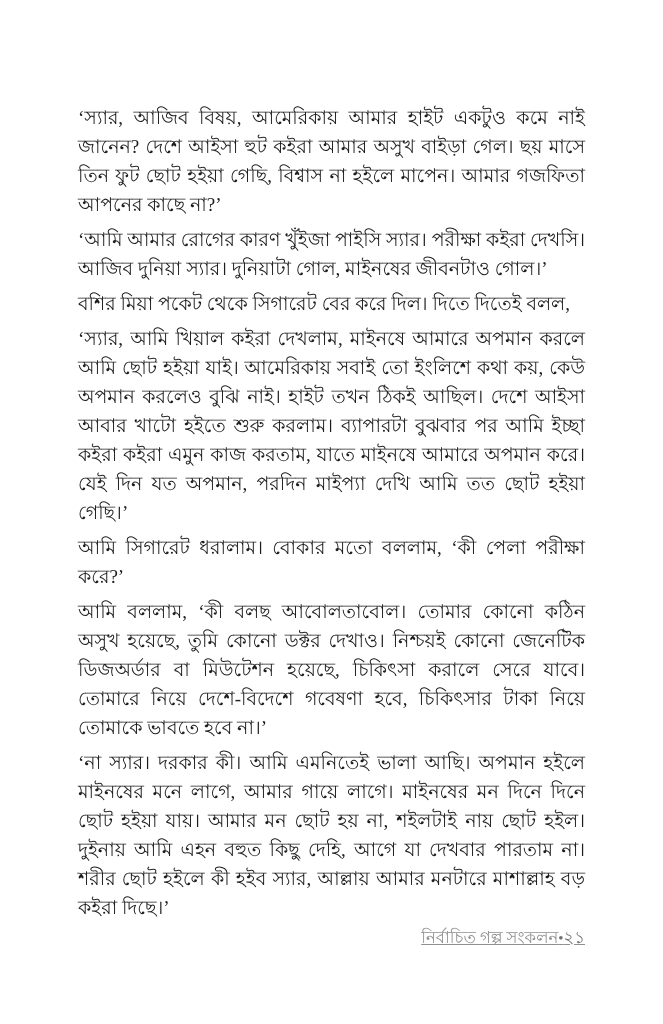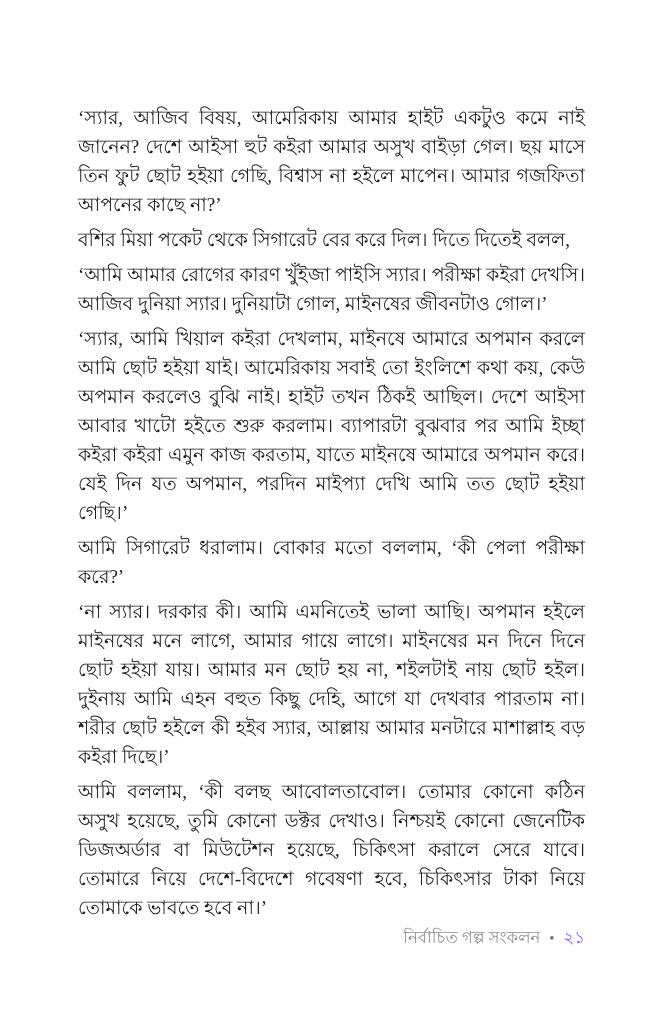"বশির মিয়া পকেট থেকে সিগারেট" p { order: before "‘আমি আমার রোগের কারণ খুঁইজা" -> after "‘আমি আমার রোগের কারণ খুঁইজা" }
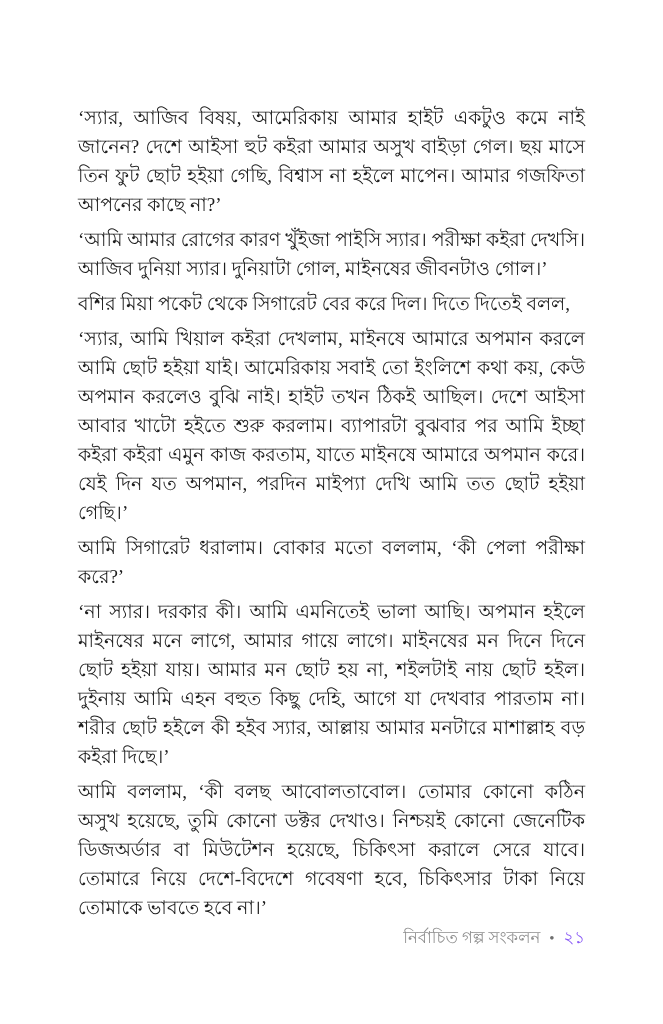"‘না স্যার। দরকার কী। আমি" p { order: before "আমি বললাম, ‘কী বলছ আবোলতাবোল।" -> after "আমি বললাম, ‘কী বলছ আবোলতাবোল।" }
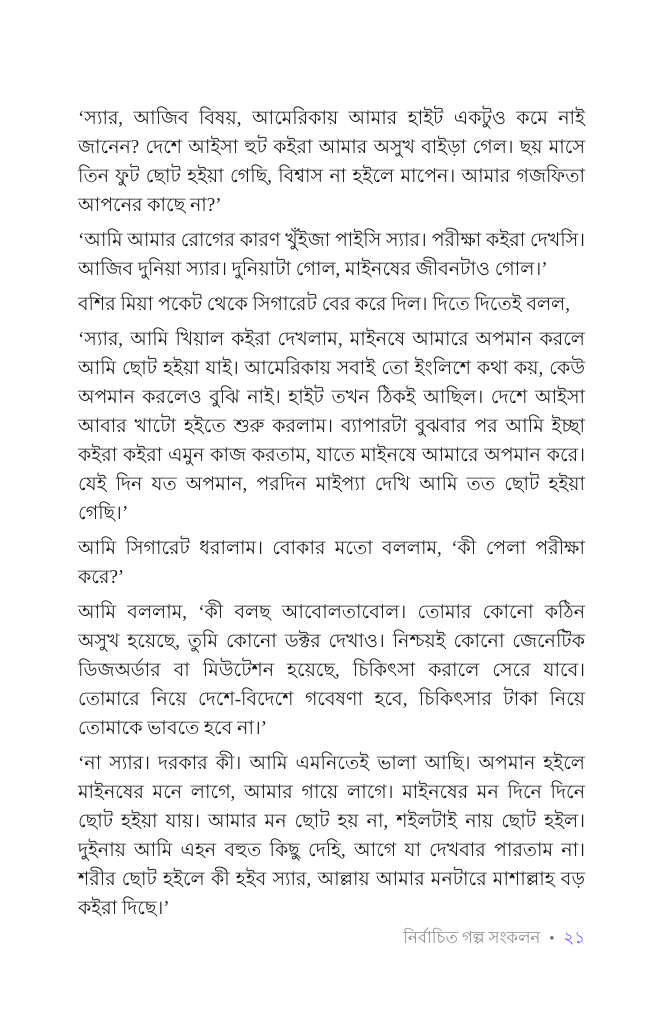"নির্বাচিত গল্প সংকলন" .page-footer { gap: 9px -> none; text-decoration: none -> underline }
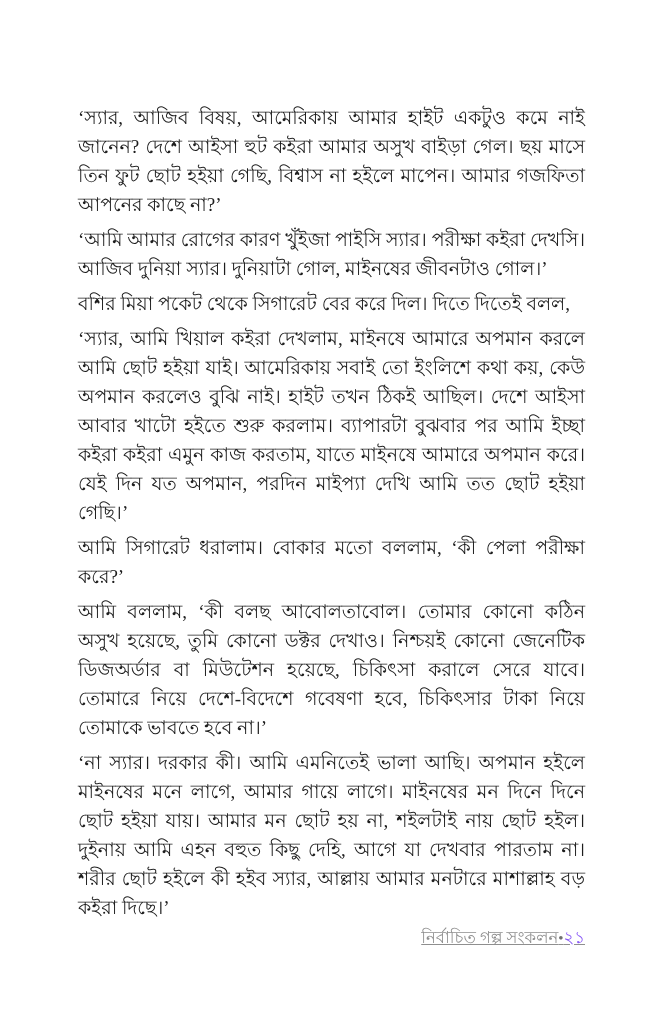"২১" .page-footer .page-number { color: #8b5cf6 -> #737373 }
